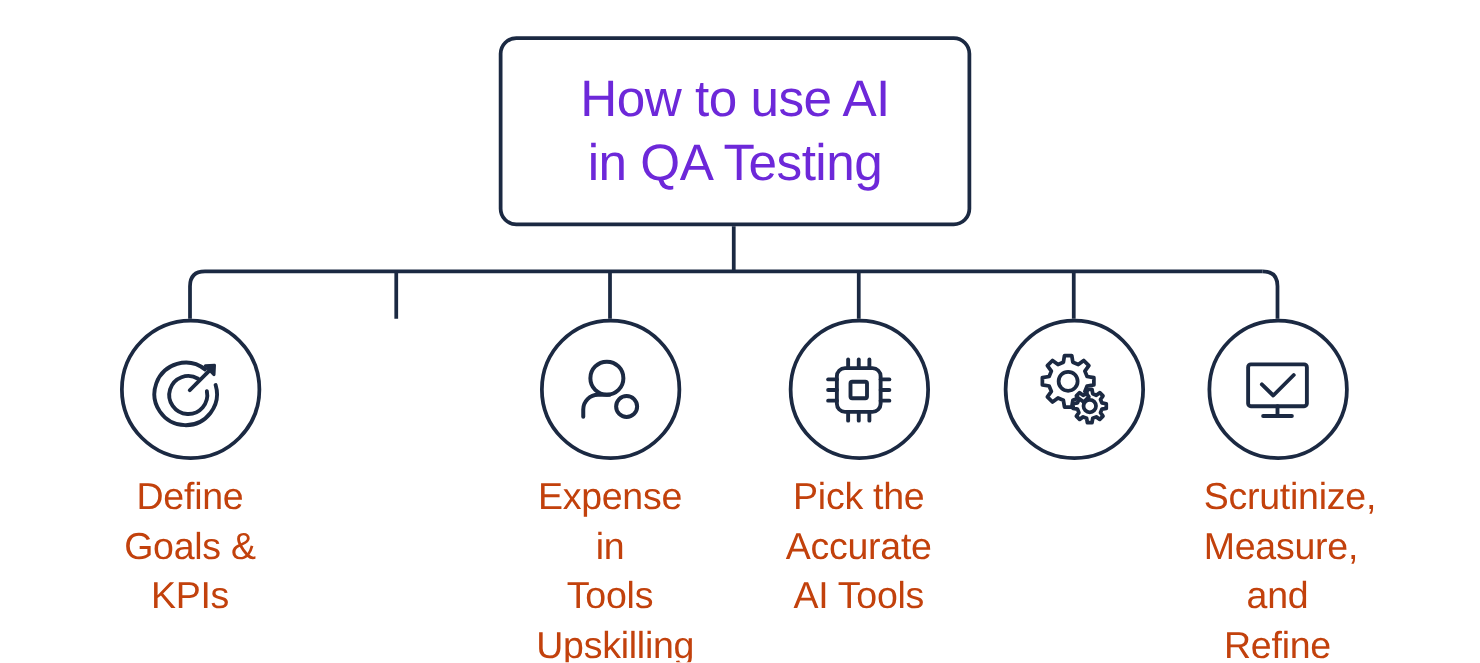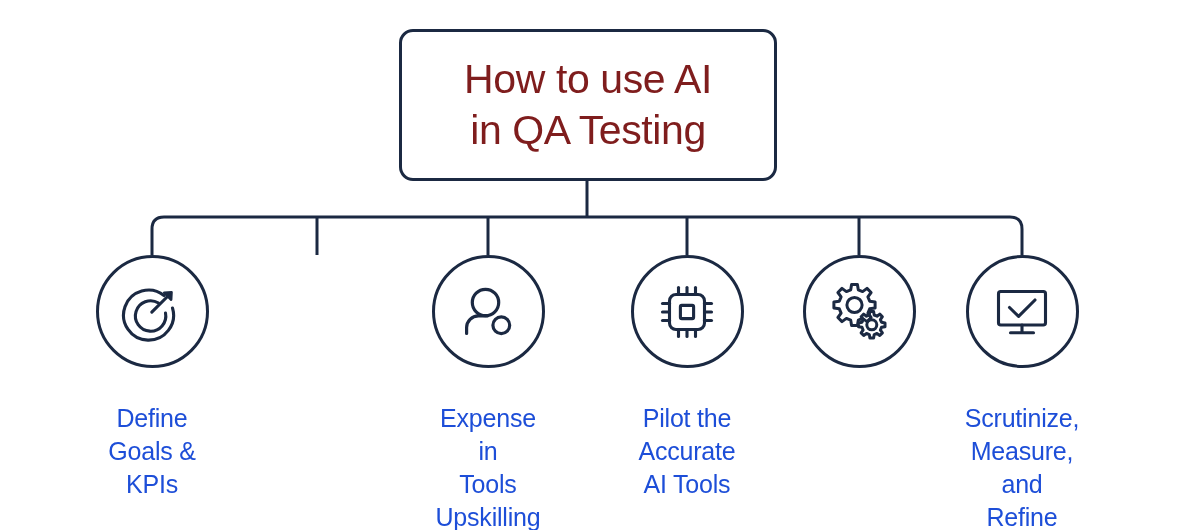"How to use AI" .title-text { color: #7f1d1d -> #6d28d9 }
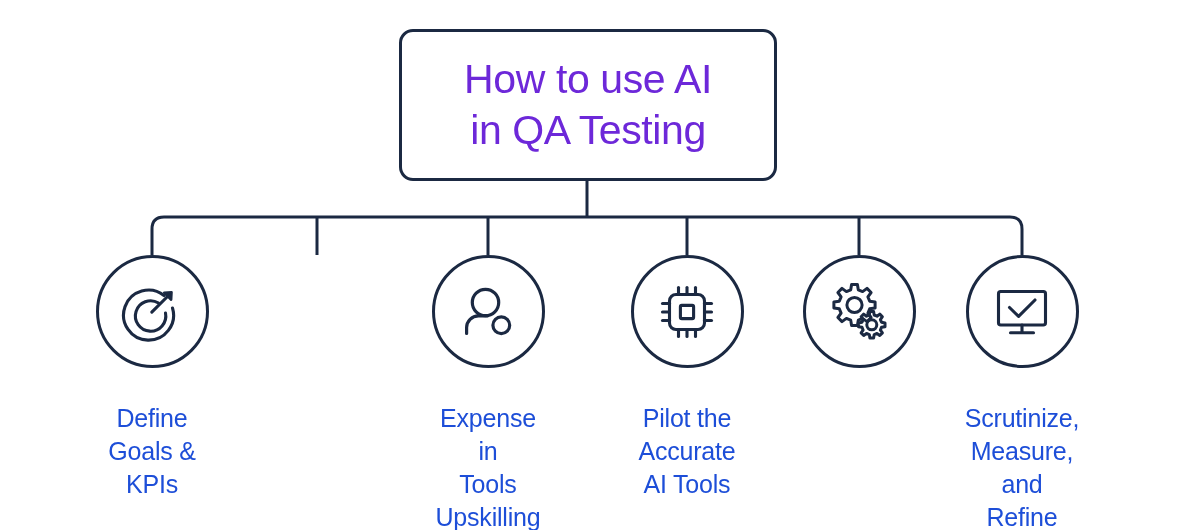"Define" .node-label { color: #1d4ed8 -> #c2410c; font-size: 25px -> 30px; margin-top: 34px -> 10px }
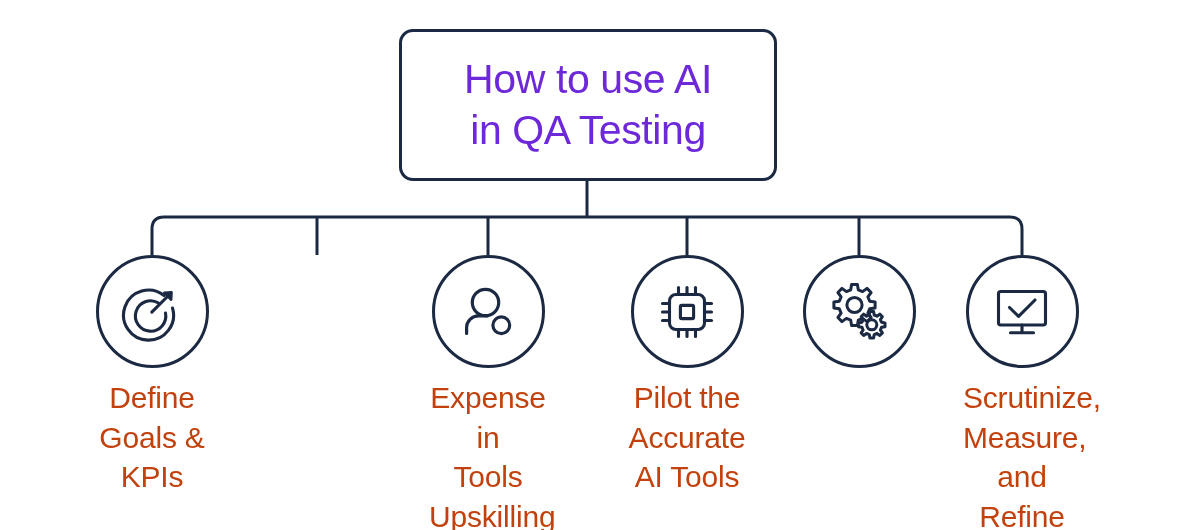"Pilot the" div.node-label { text: Pilot -> Pick }
